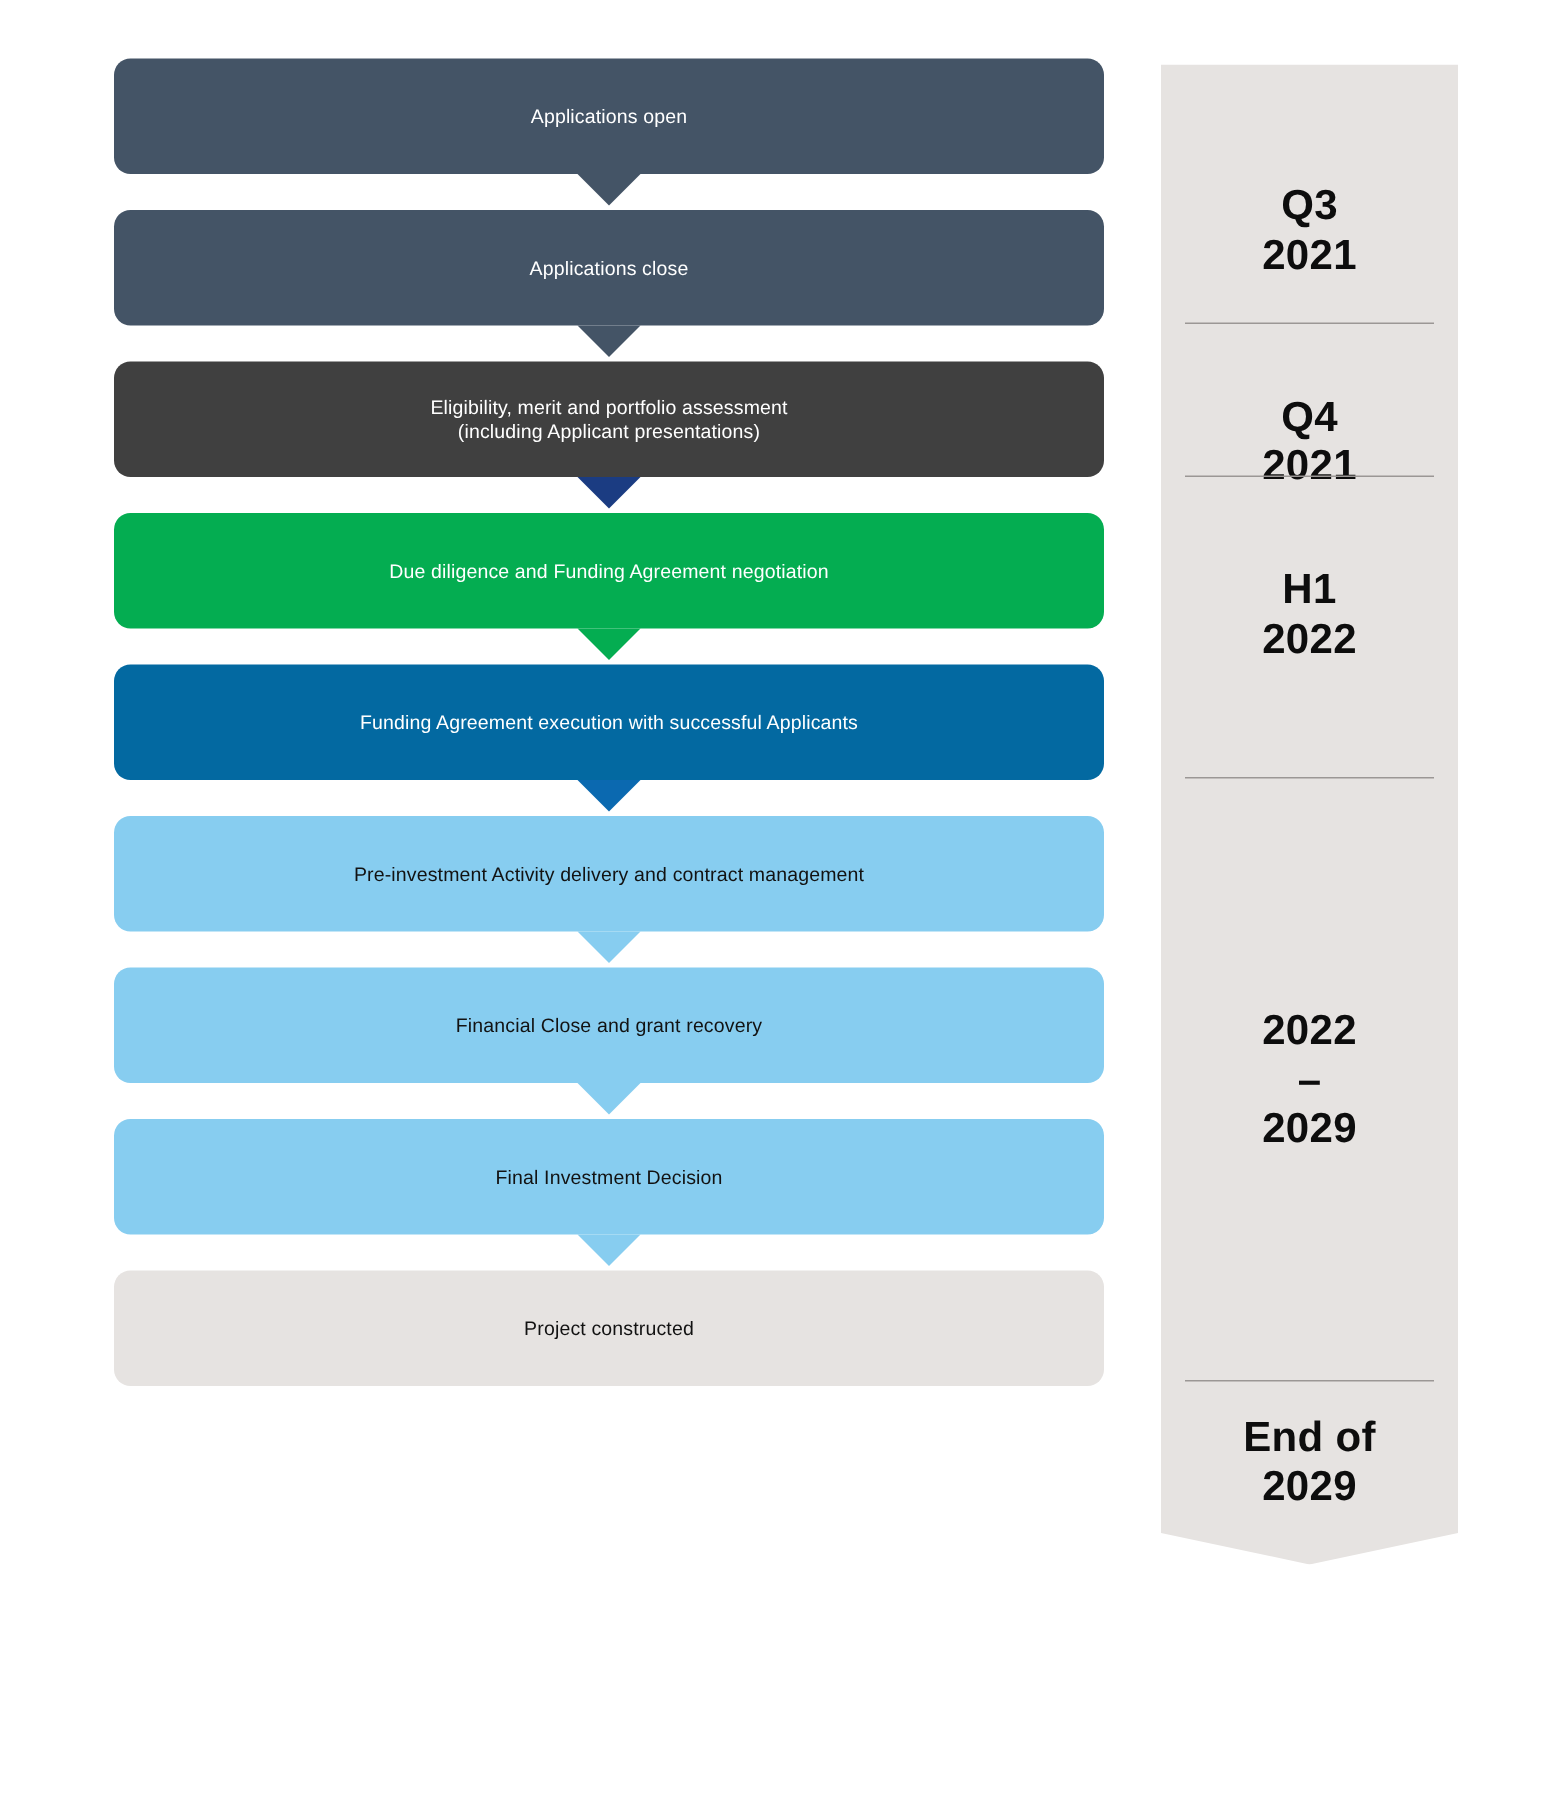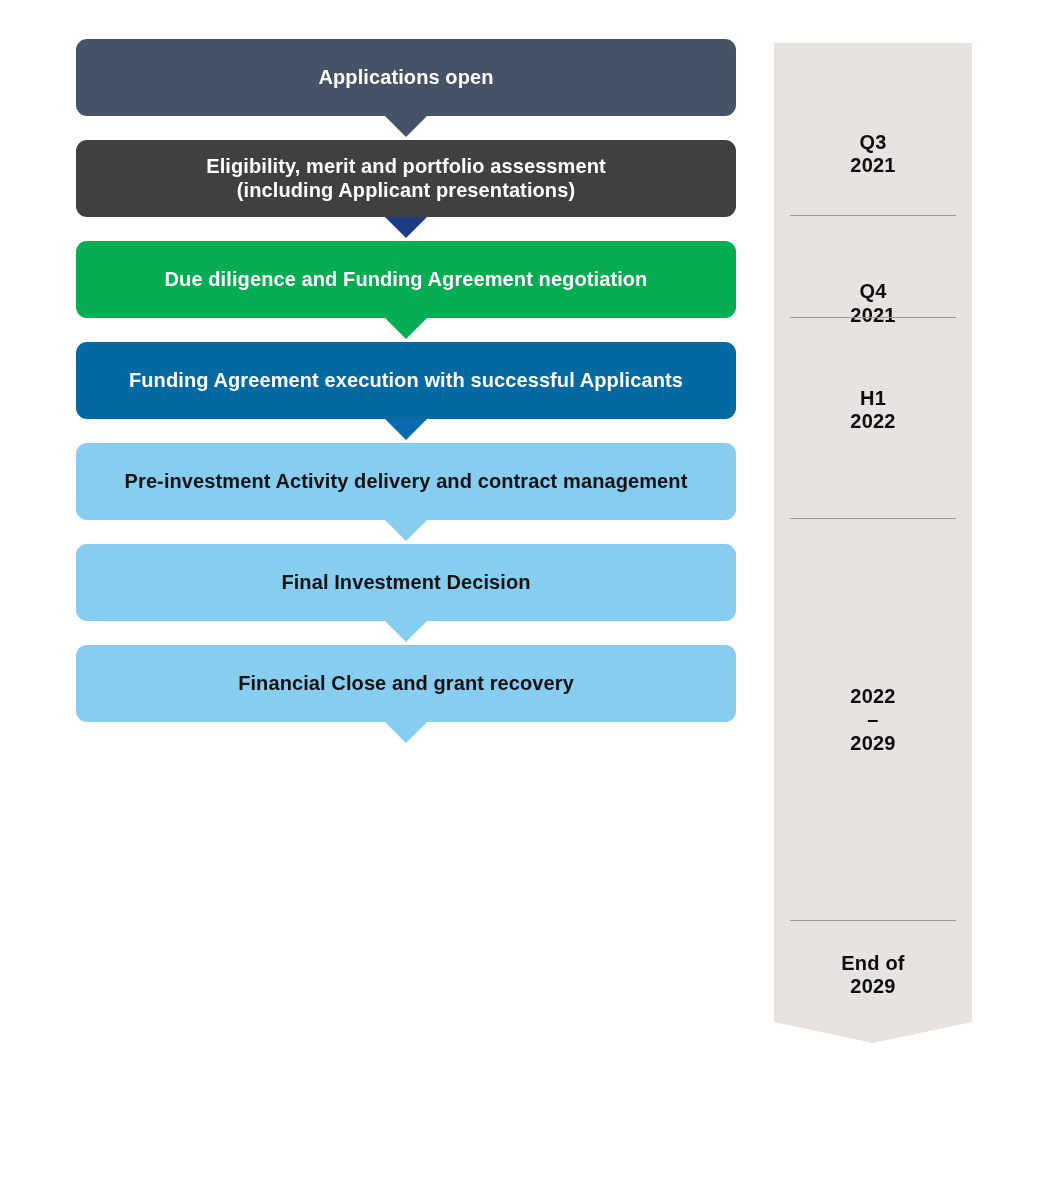"Applications open" .step-label { font-size: 20px -> 13px; font-weight: bold -> normal }
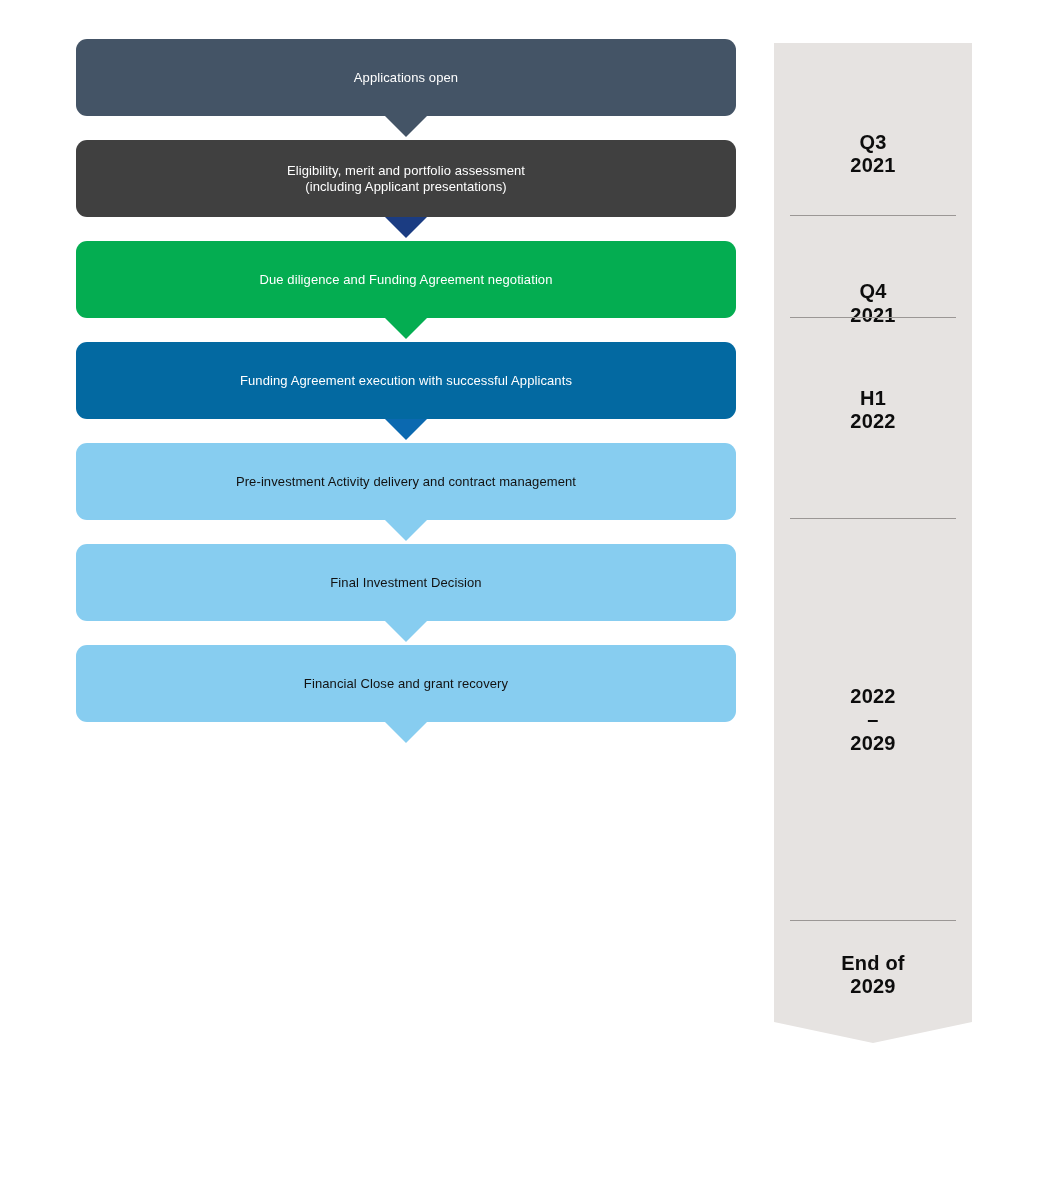"Q3" .tl-label { font-size: 20px -> 28px }
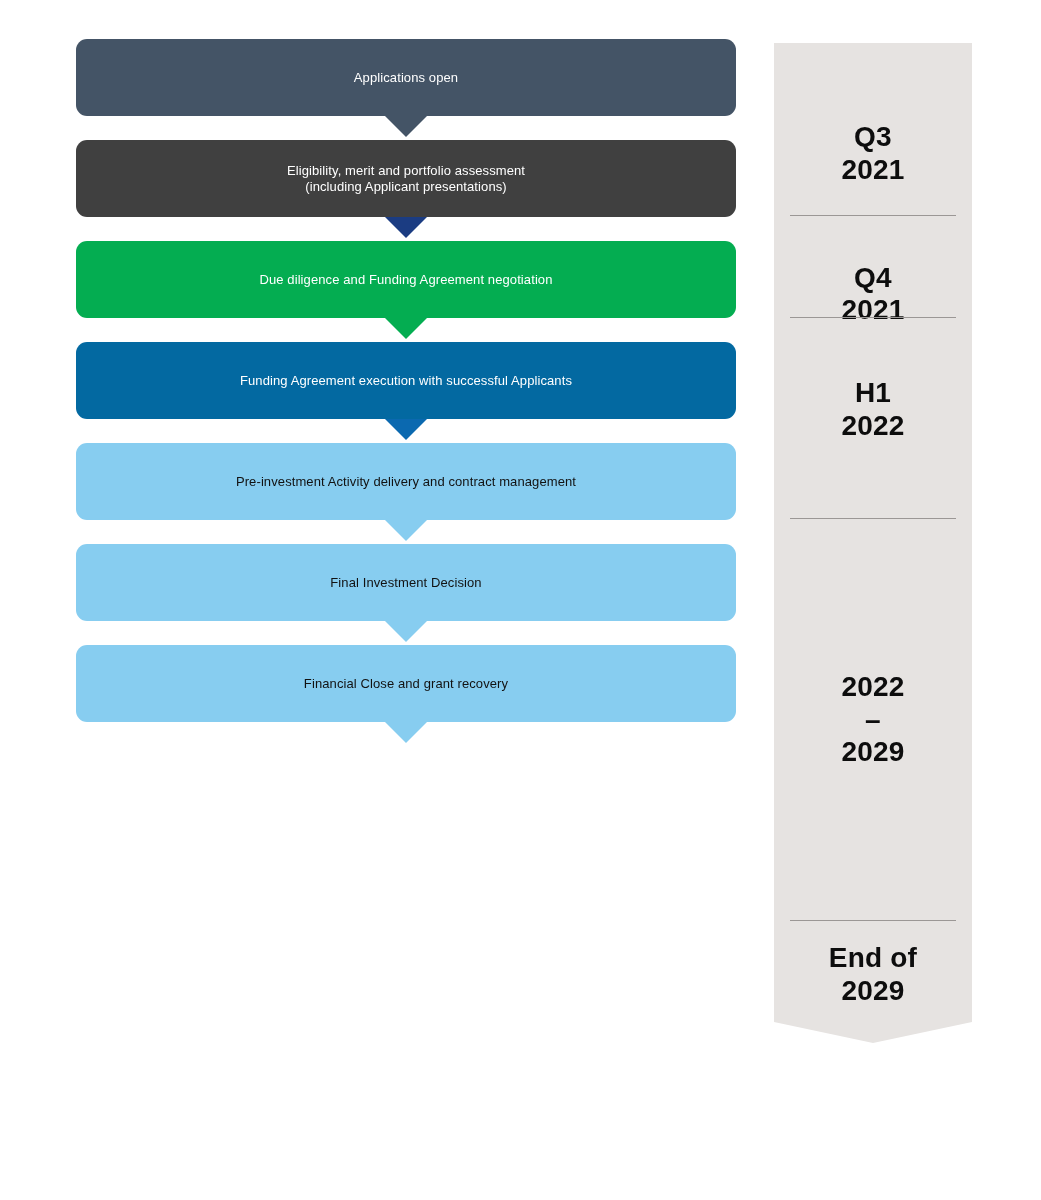"Applications close" div.flow-step { html: none -> <div> <div> <span>Applications close</span> </div> <div></div> </div> }
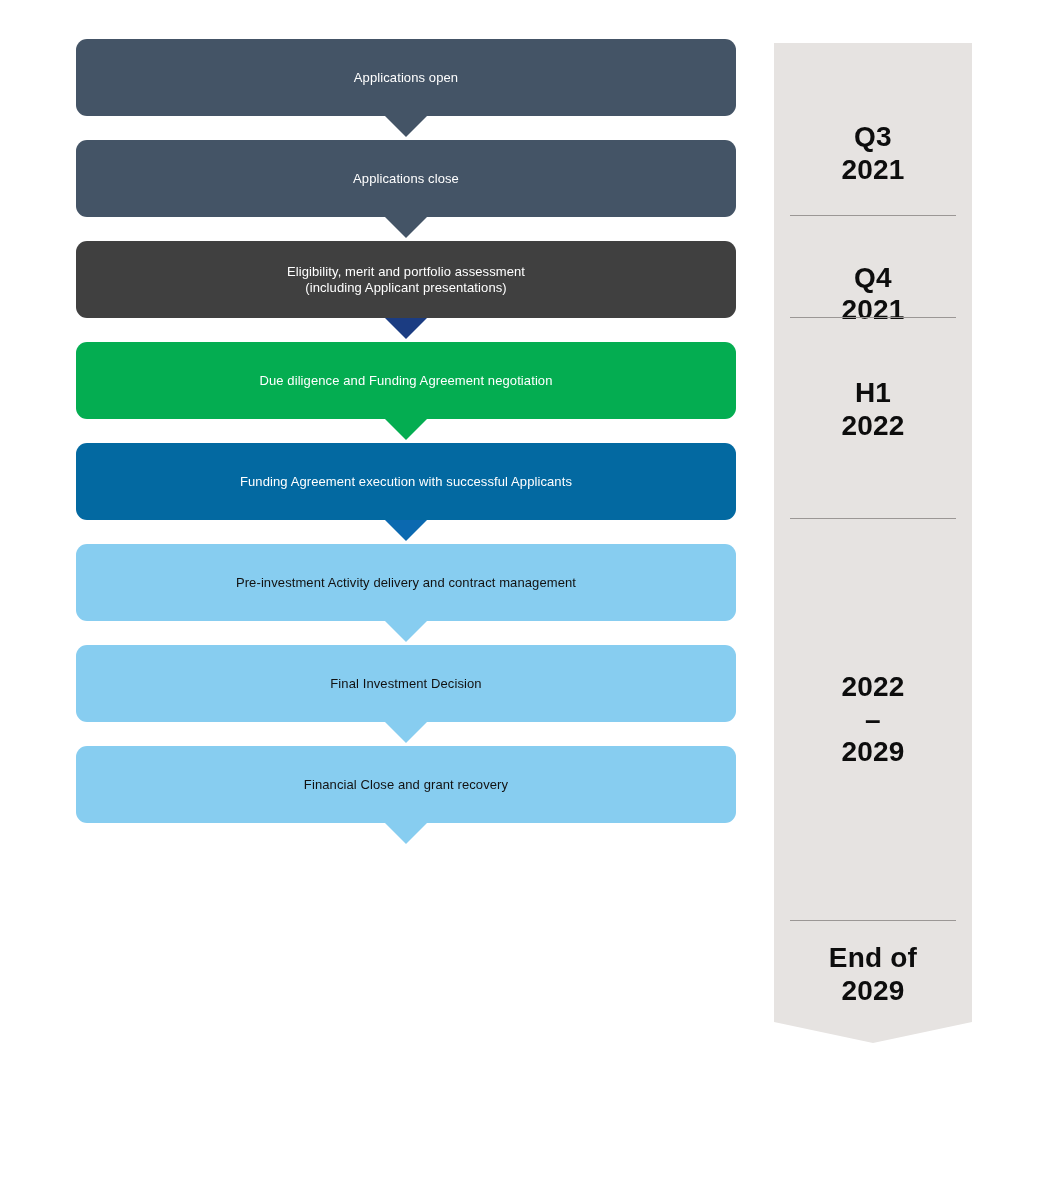"Final Investment Decision" div.flow-step { order: before "Financial Close and grant recovery" -> after "Financial Close and grant recovery" }
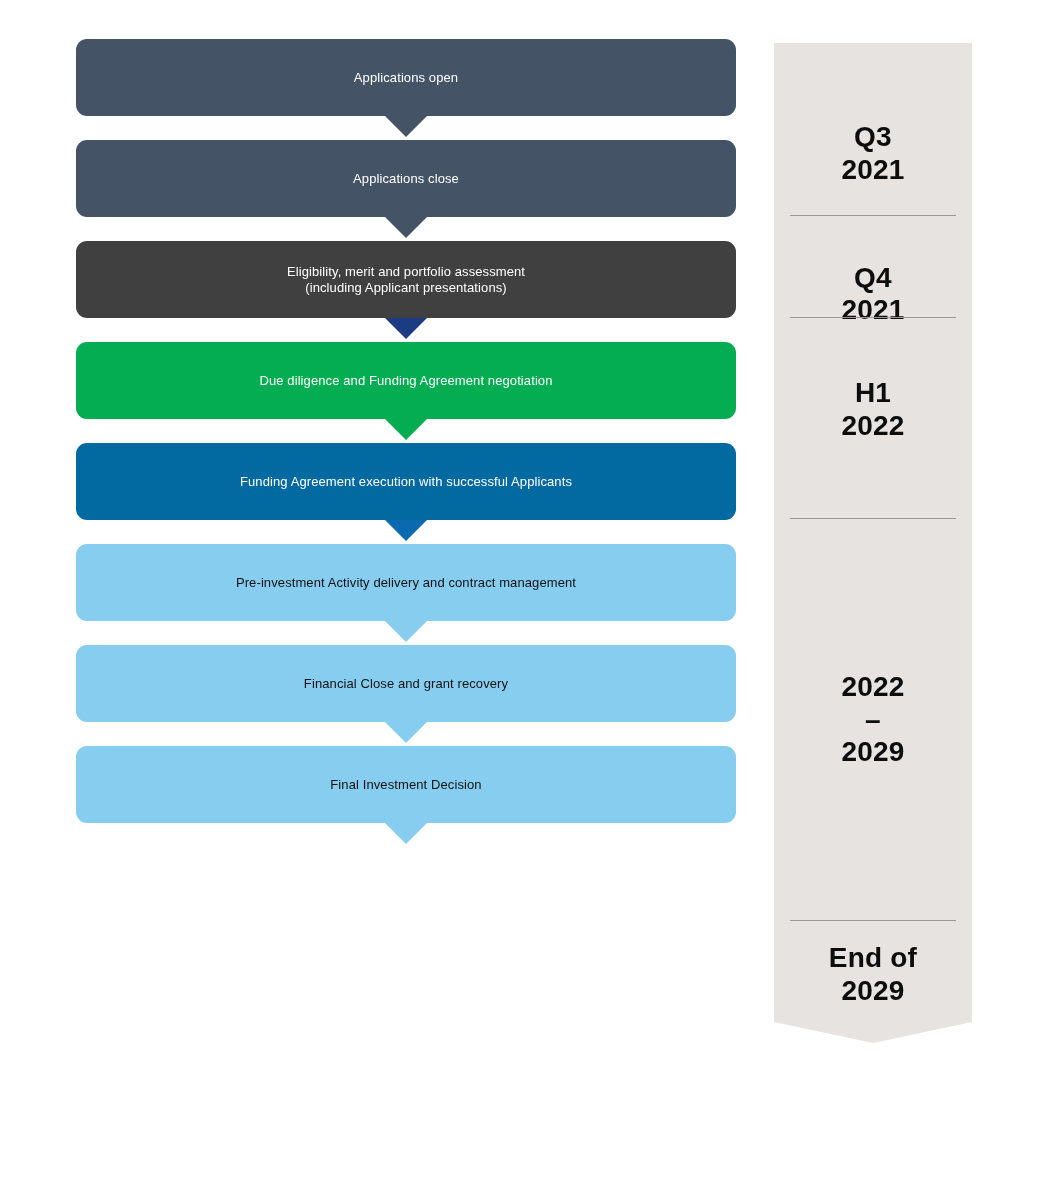"Project constructed" div.flow-step { html: none -> <div> <div> <span>Project constructed</span> </div> </div> }
